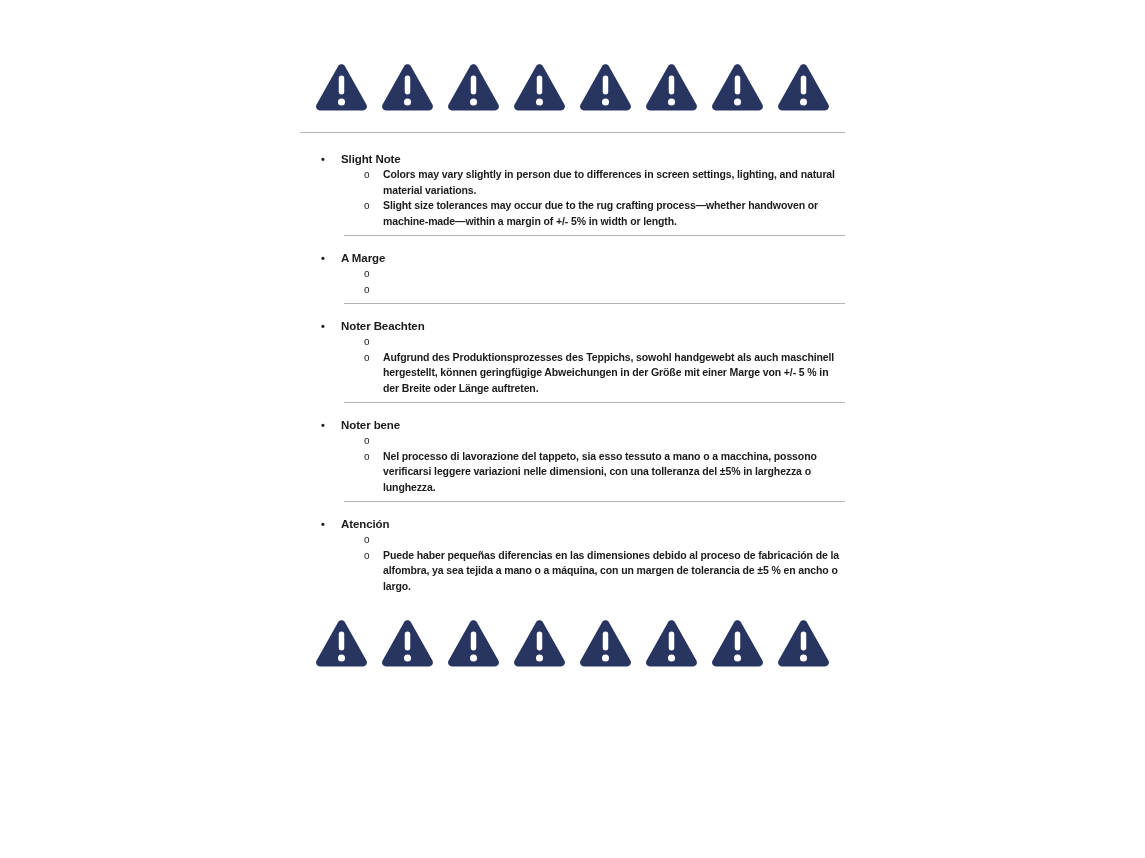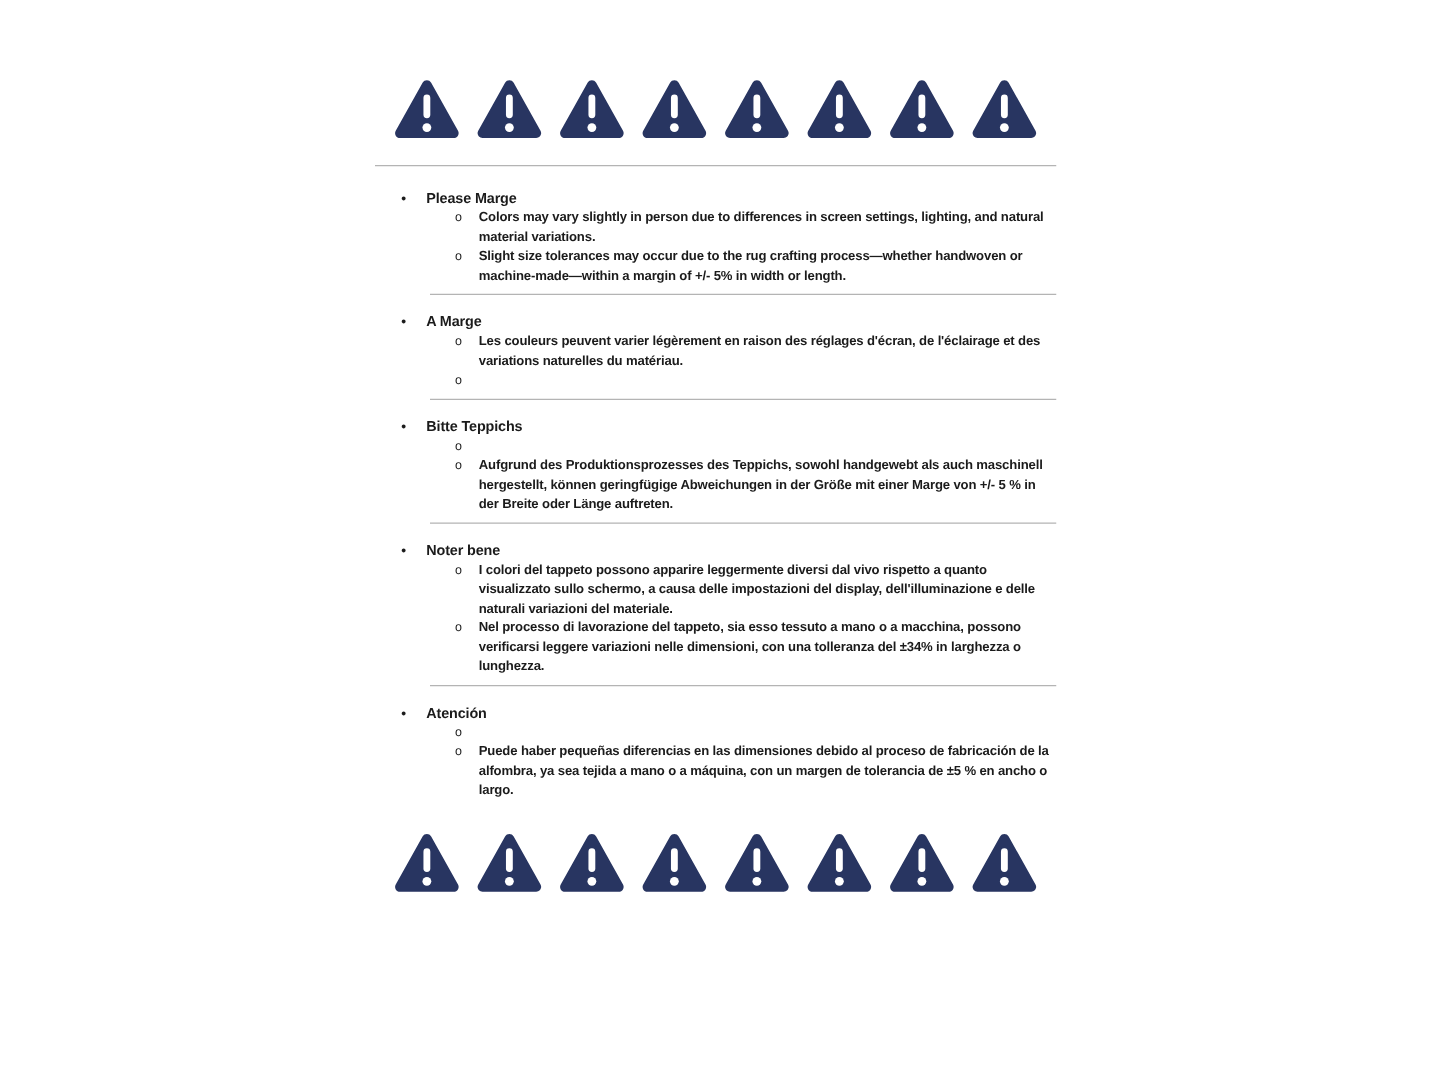"Please Marge" span.heading { text: Please Marge -> Slight Note }
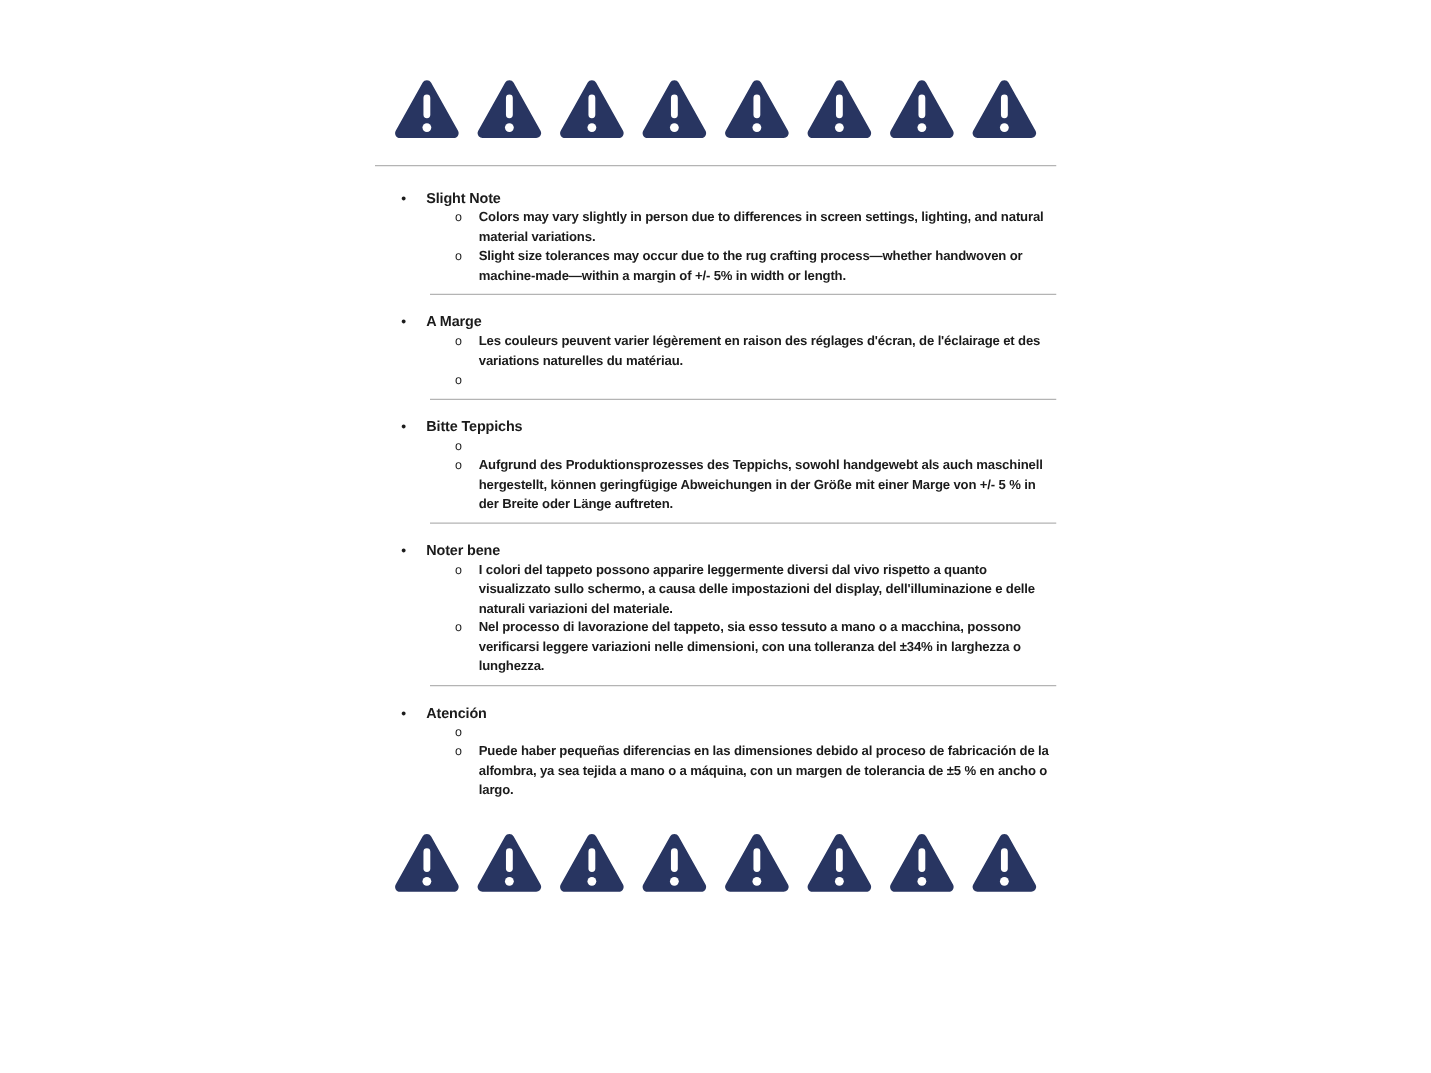"Les couleurs peuvent varier légèrement" span.item-text { html: <span>Les couleurs peuvent varier légèrement en raison des réglages d'écran, de l'éclairage et des variations naturelles du matériau.</span> -> none }
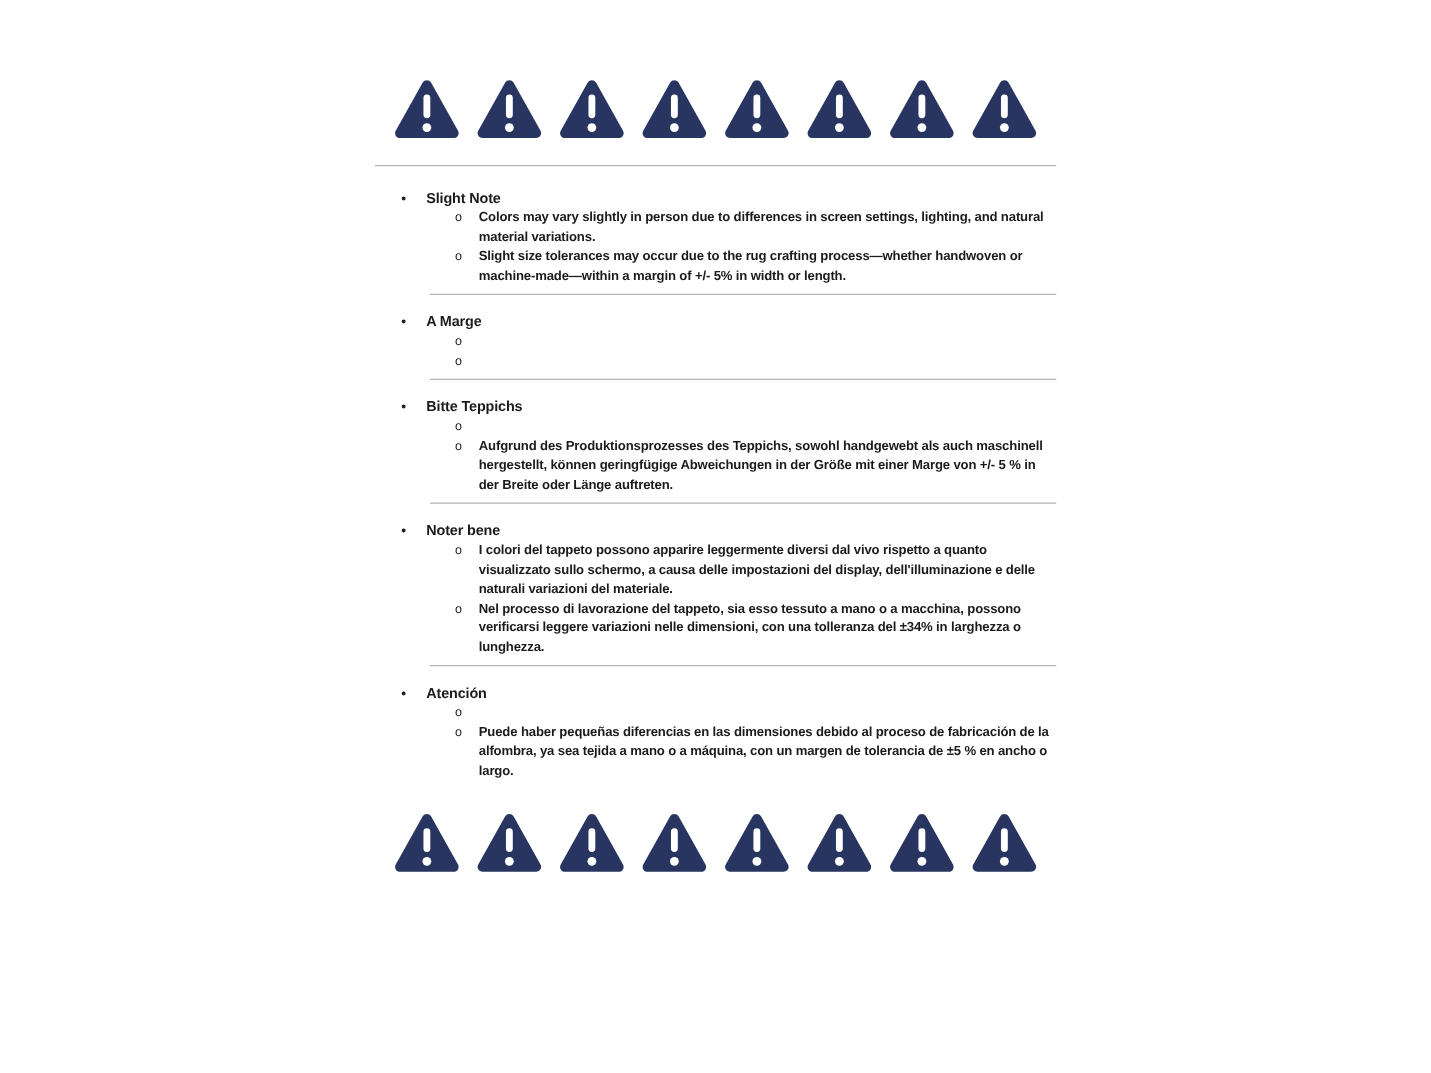"Bitte Teppichs" span.heading { text: Bitte Teppichs -> Noter Beachten }
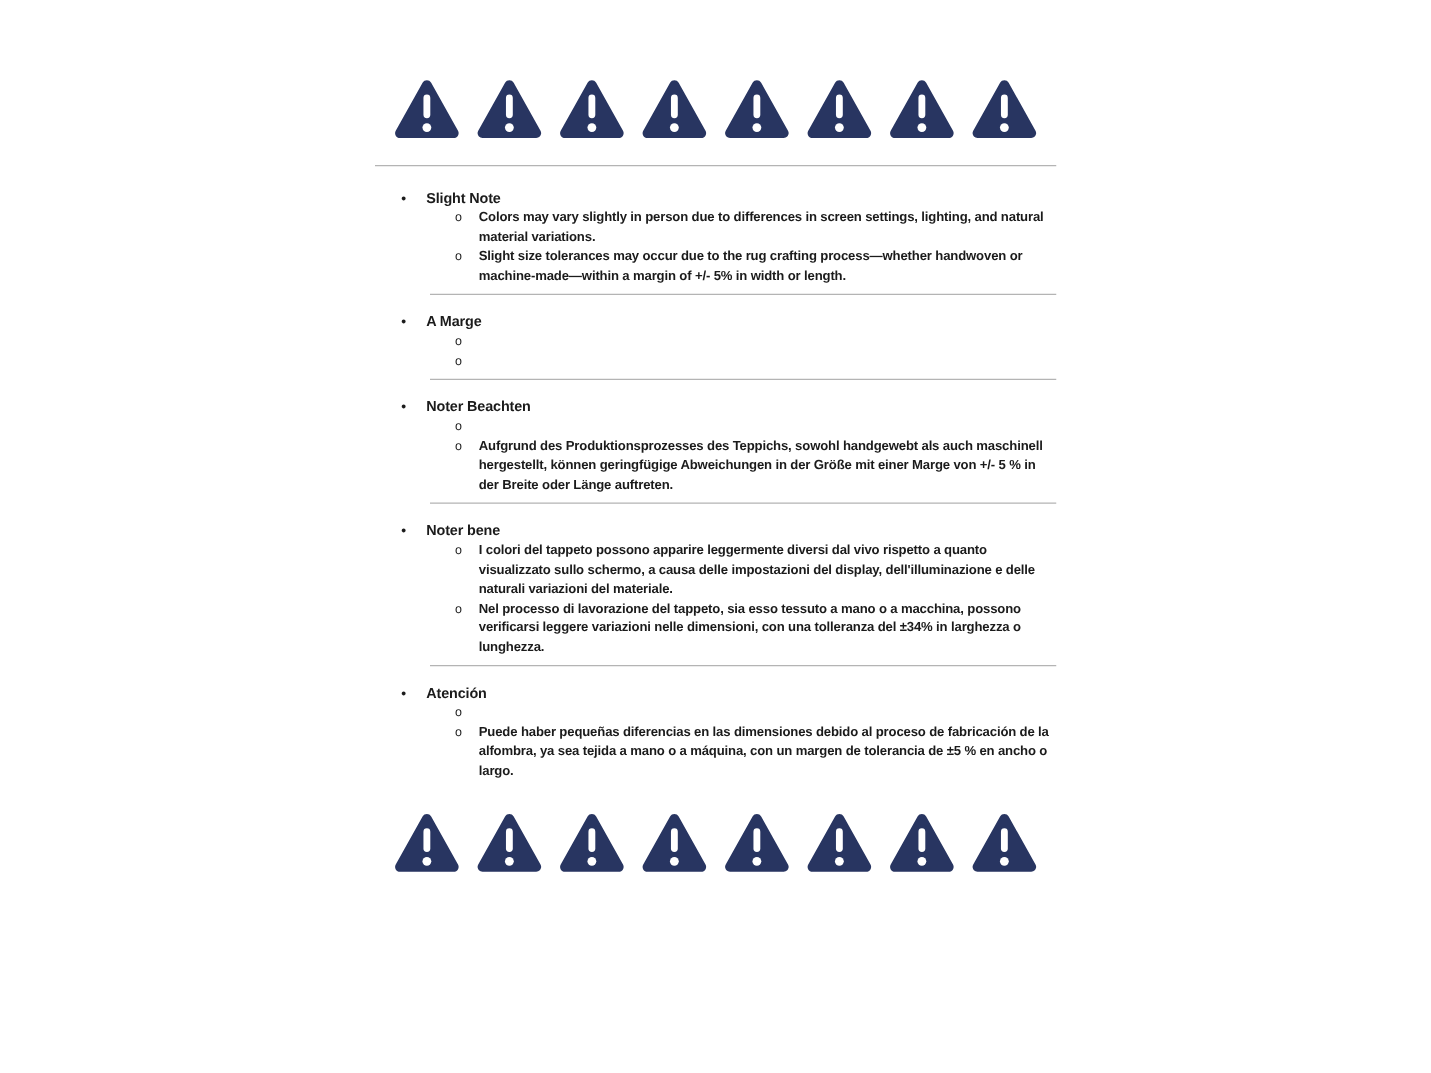"I colori del tappeto possono" span.item-text { html: <span>I colori del tappeto possono apparire leggermente diversi dal vivo rispetto a quanto visualizzato sullo schermo, a causa delle impostazioni del display, dell'illuminazione e delle naturali variazioni del materiale.</span> -> none }
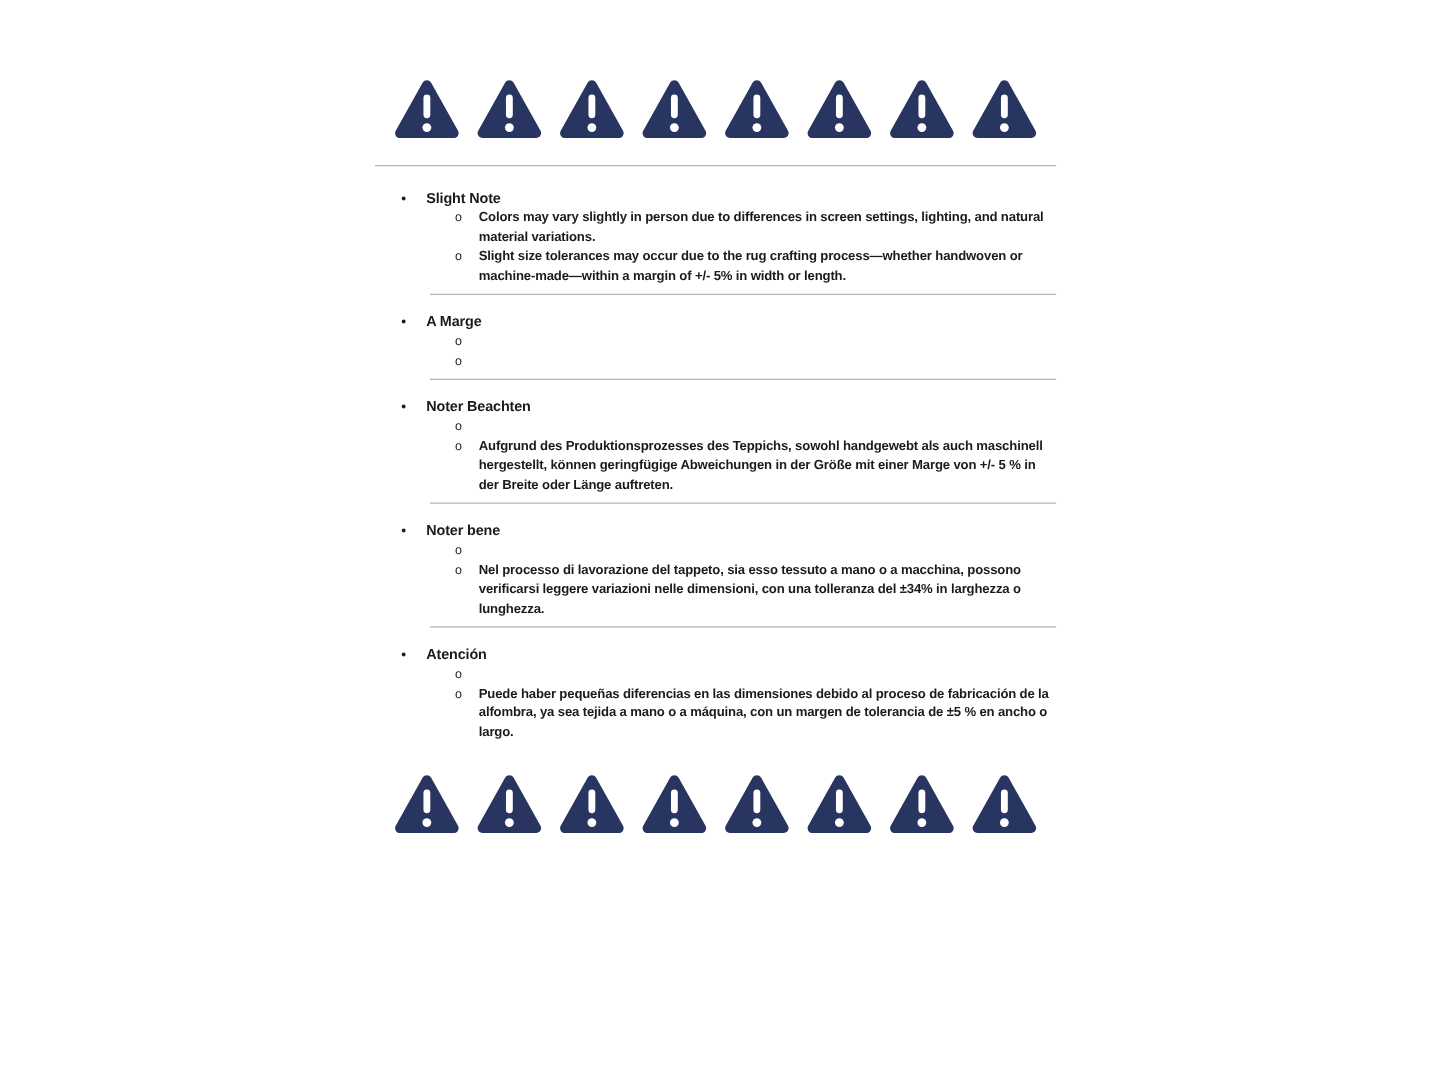"Nel processo di lavorazione del" span.item-text { text: 34% -> 5% }
